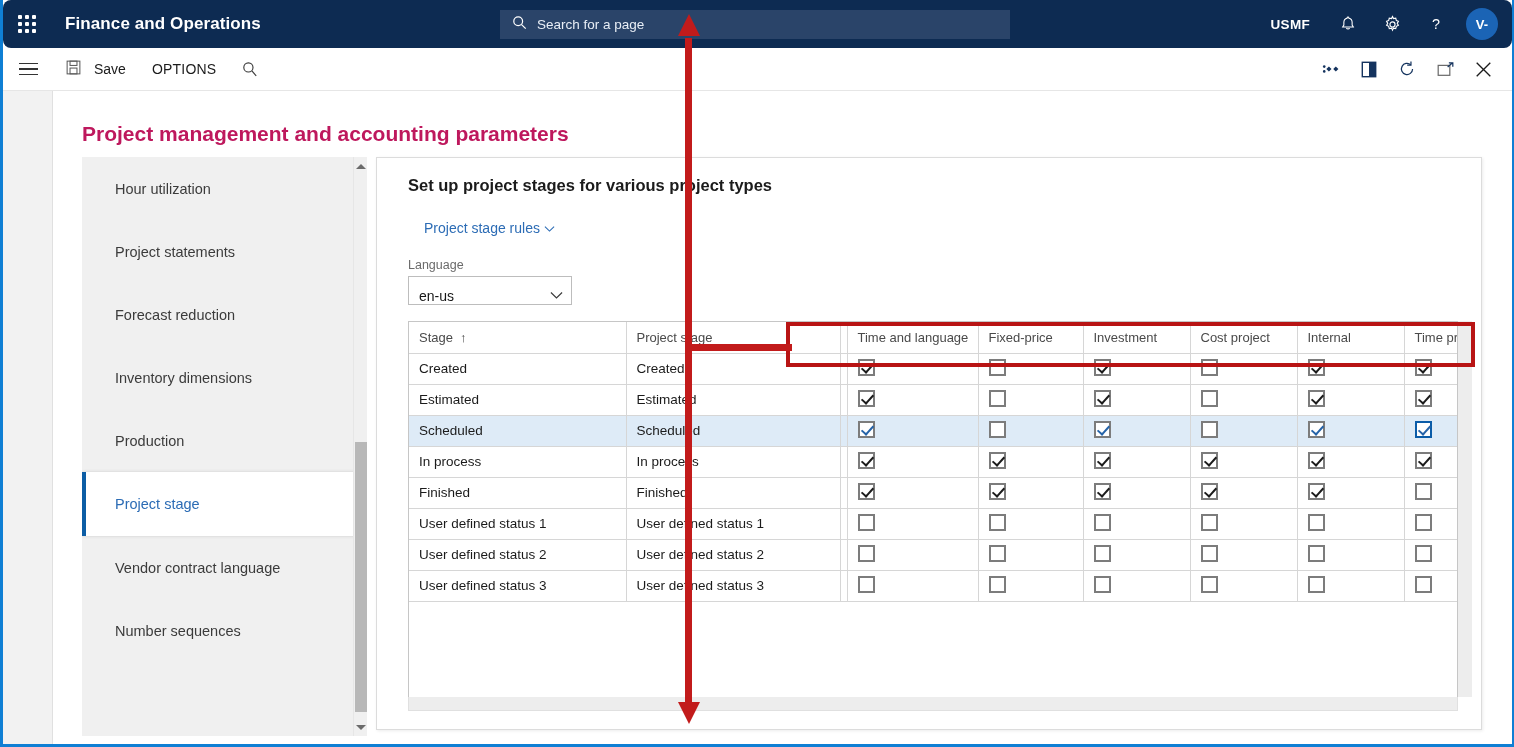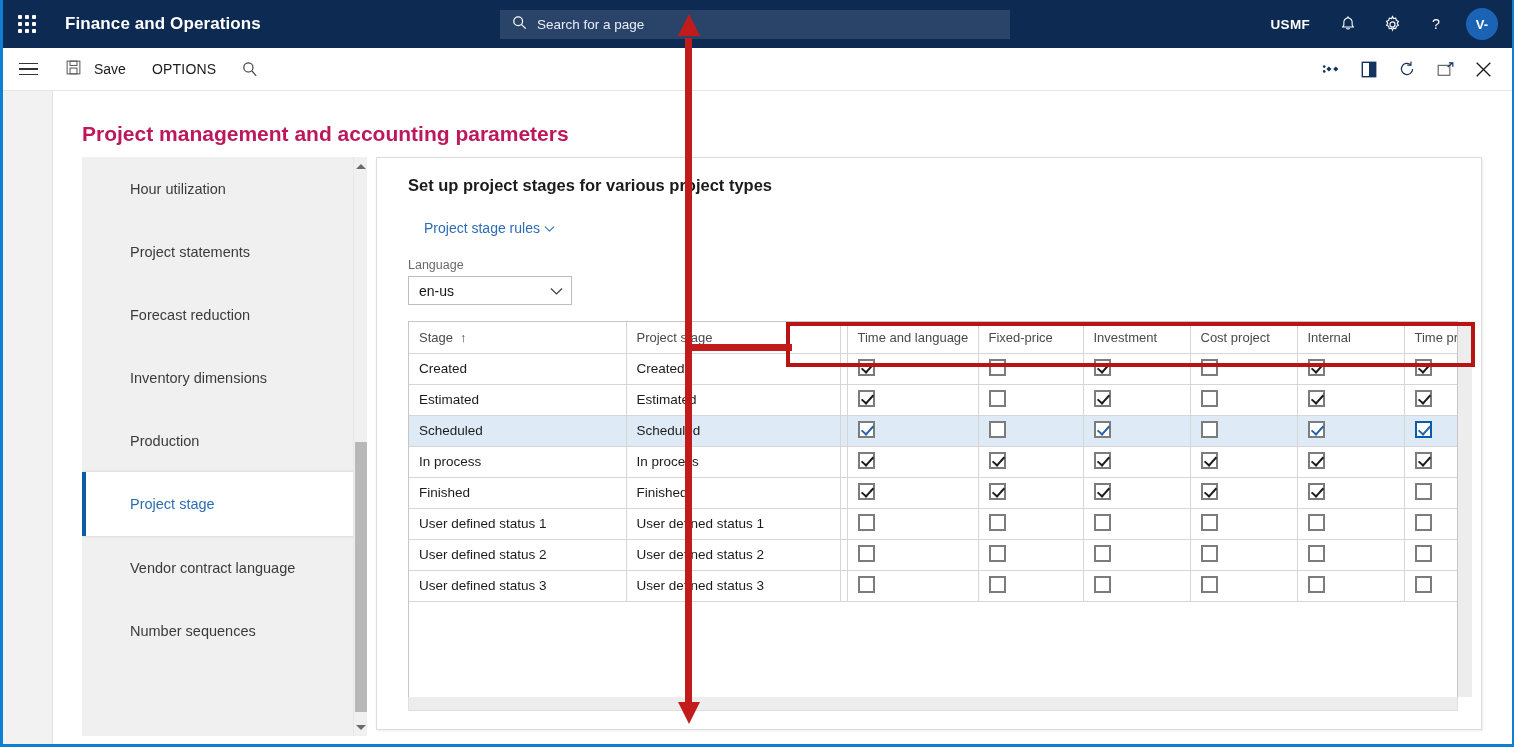"Finance and Operations" .topbar { border-radius: none -> 8px }
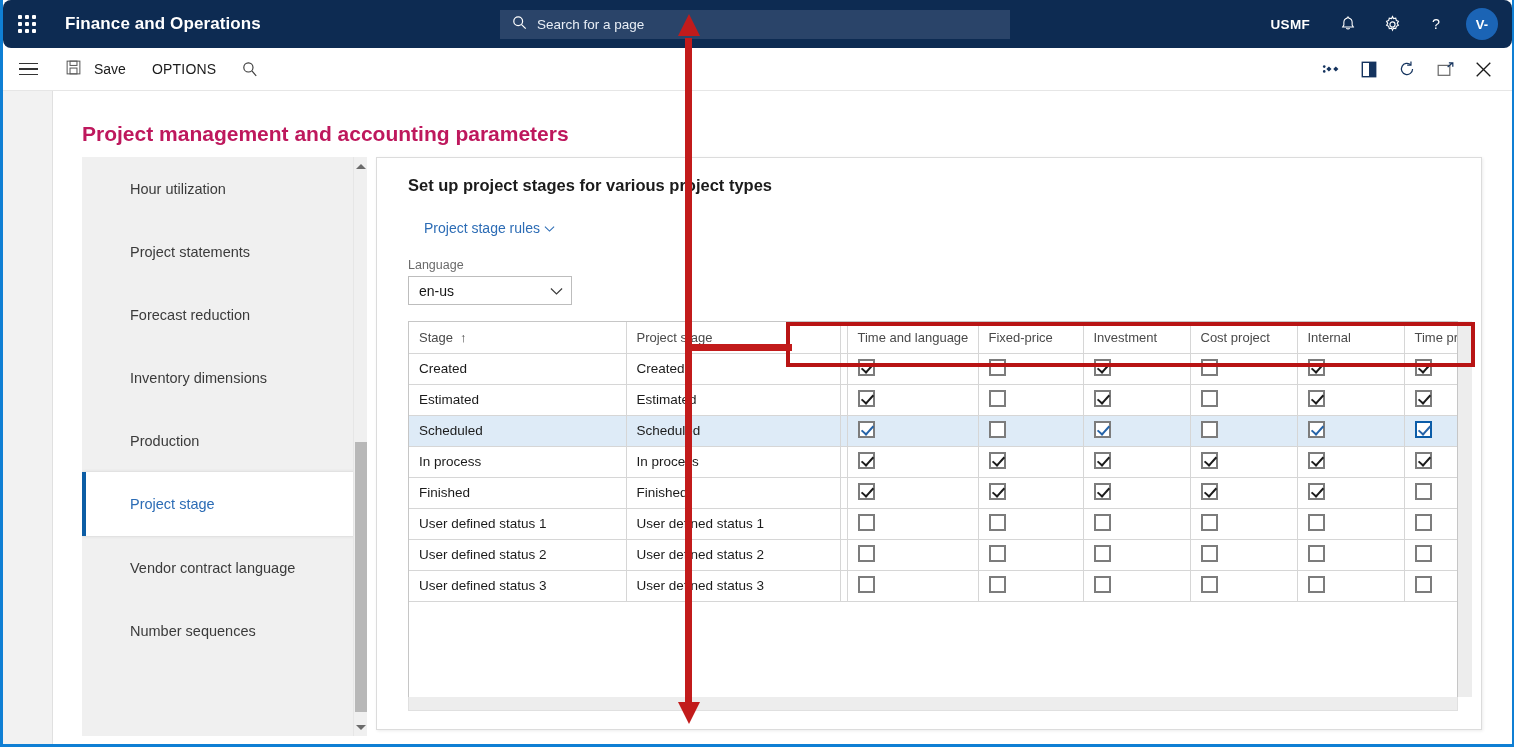"Hour utilization" .side-item { padding-left: 48px -> 33px }
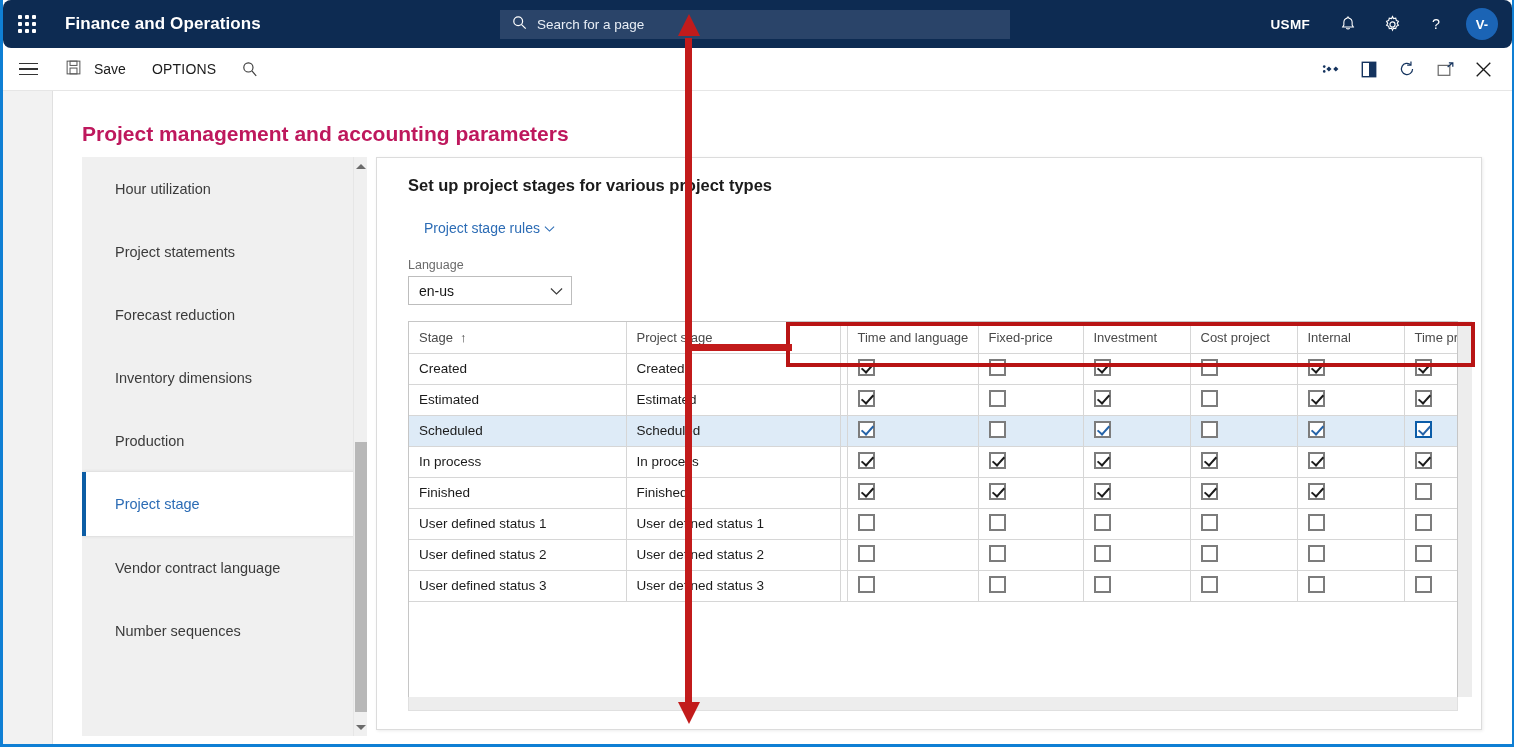"en-us" .lang-select { align-items: center -> flex-end }
